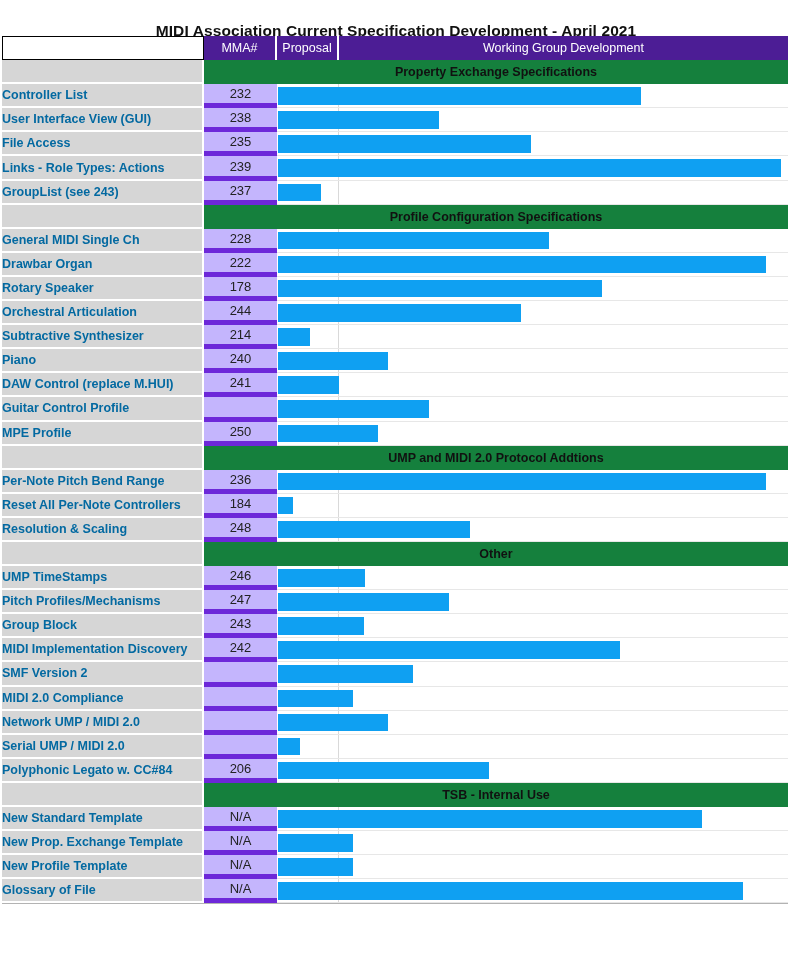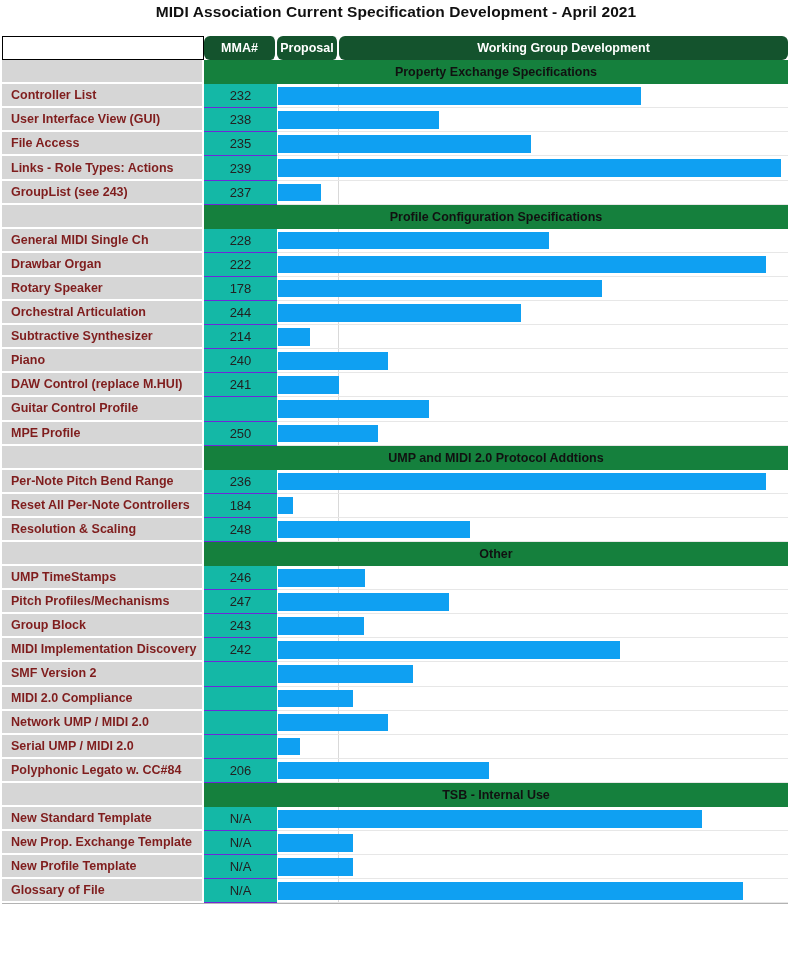"MIDI Association Current Specification" .page-title { padding-top: 3px -> 22px }
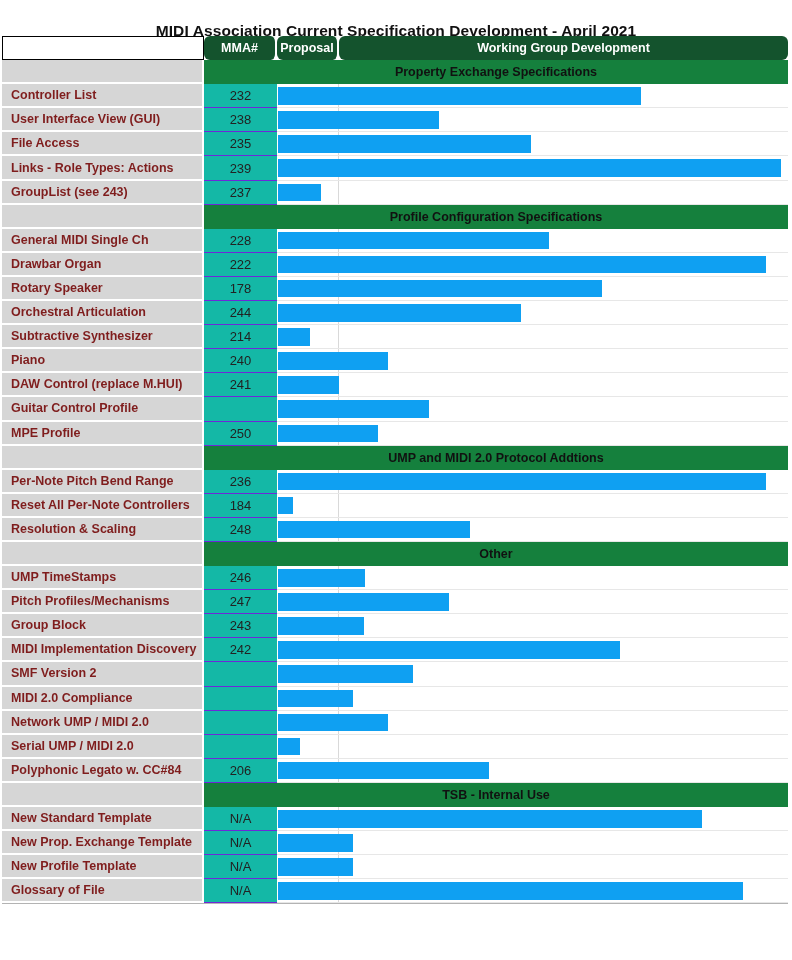"MMA#" .h-black { background: #14532d -> #4c1d95; border-radius: 6px -> none; font-weight: bold -> normal }
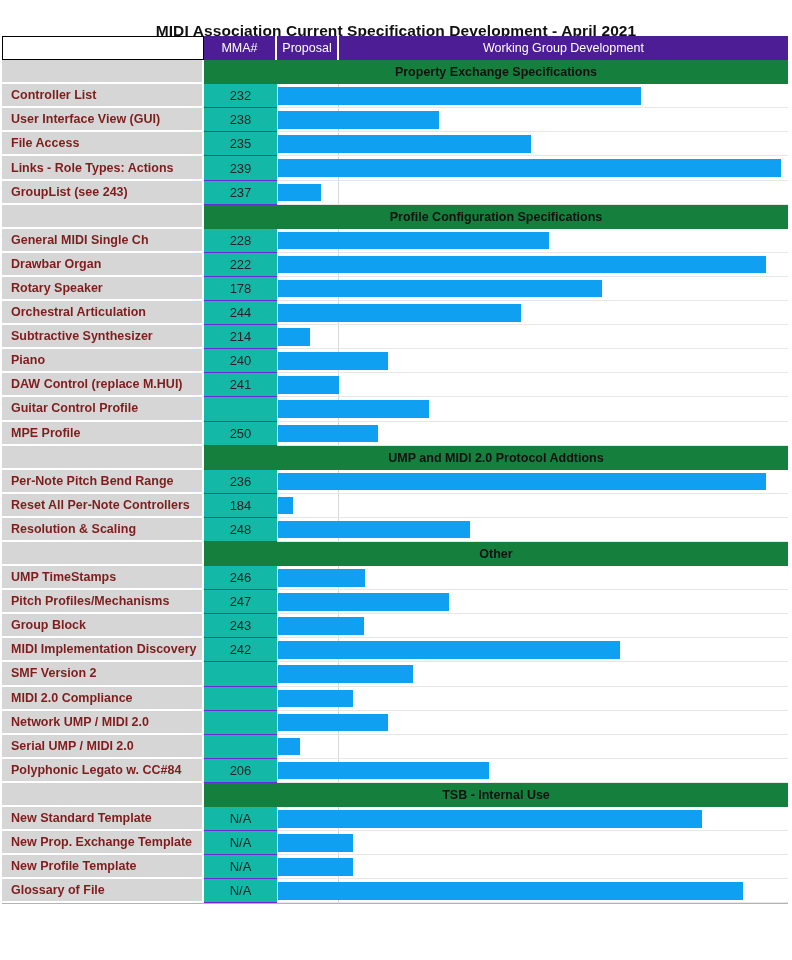"Controller List" .c-label { color: #7f1d1d -> #0369a1; padding-left: 9px -> none }
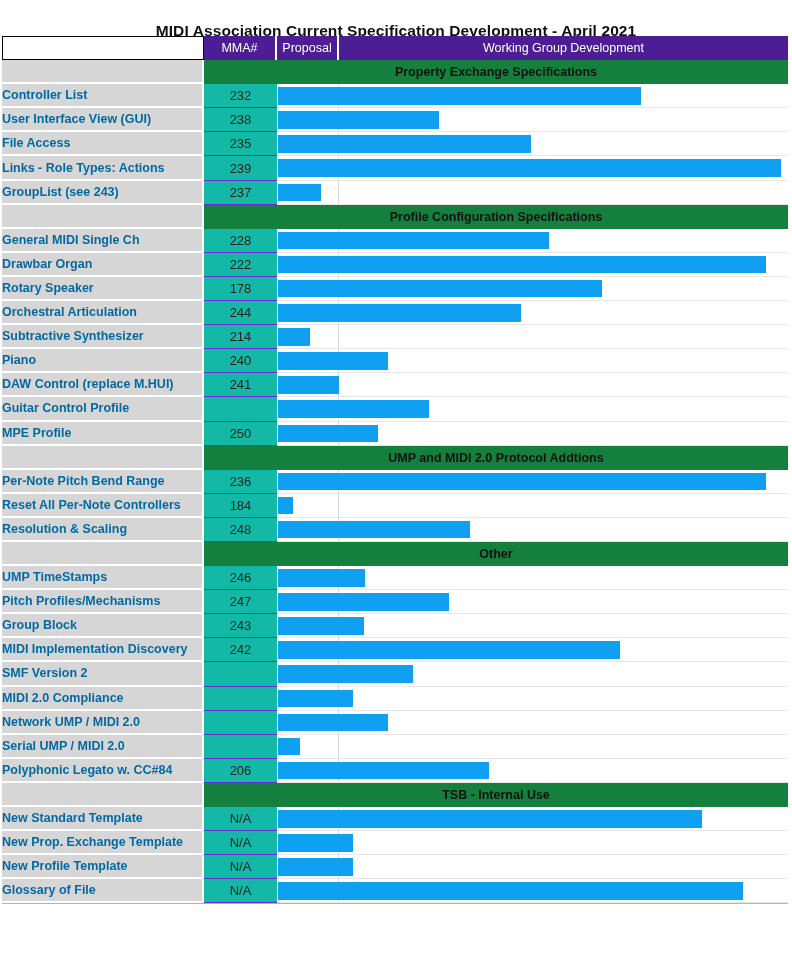"232" .c-mma { background: #14b8a6 -> #c4b5fd; border-bottom: 1px solid #6d28d9 -> 5px solid #6d28d9 }
